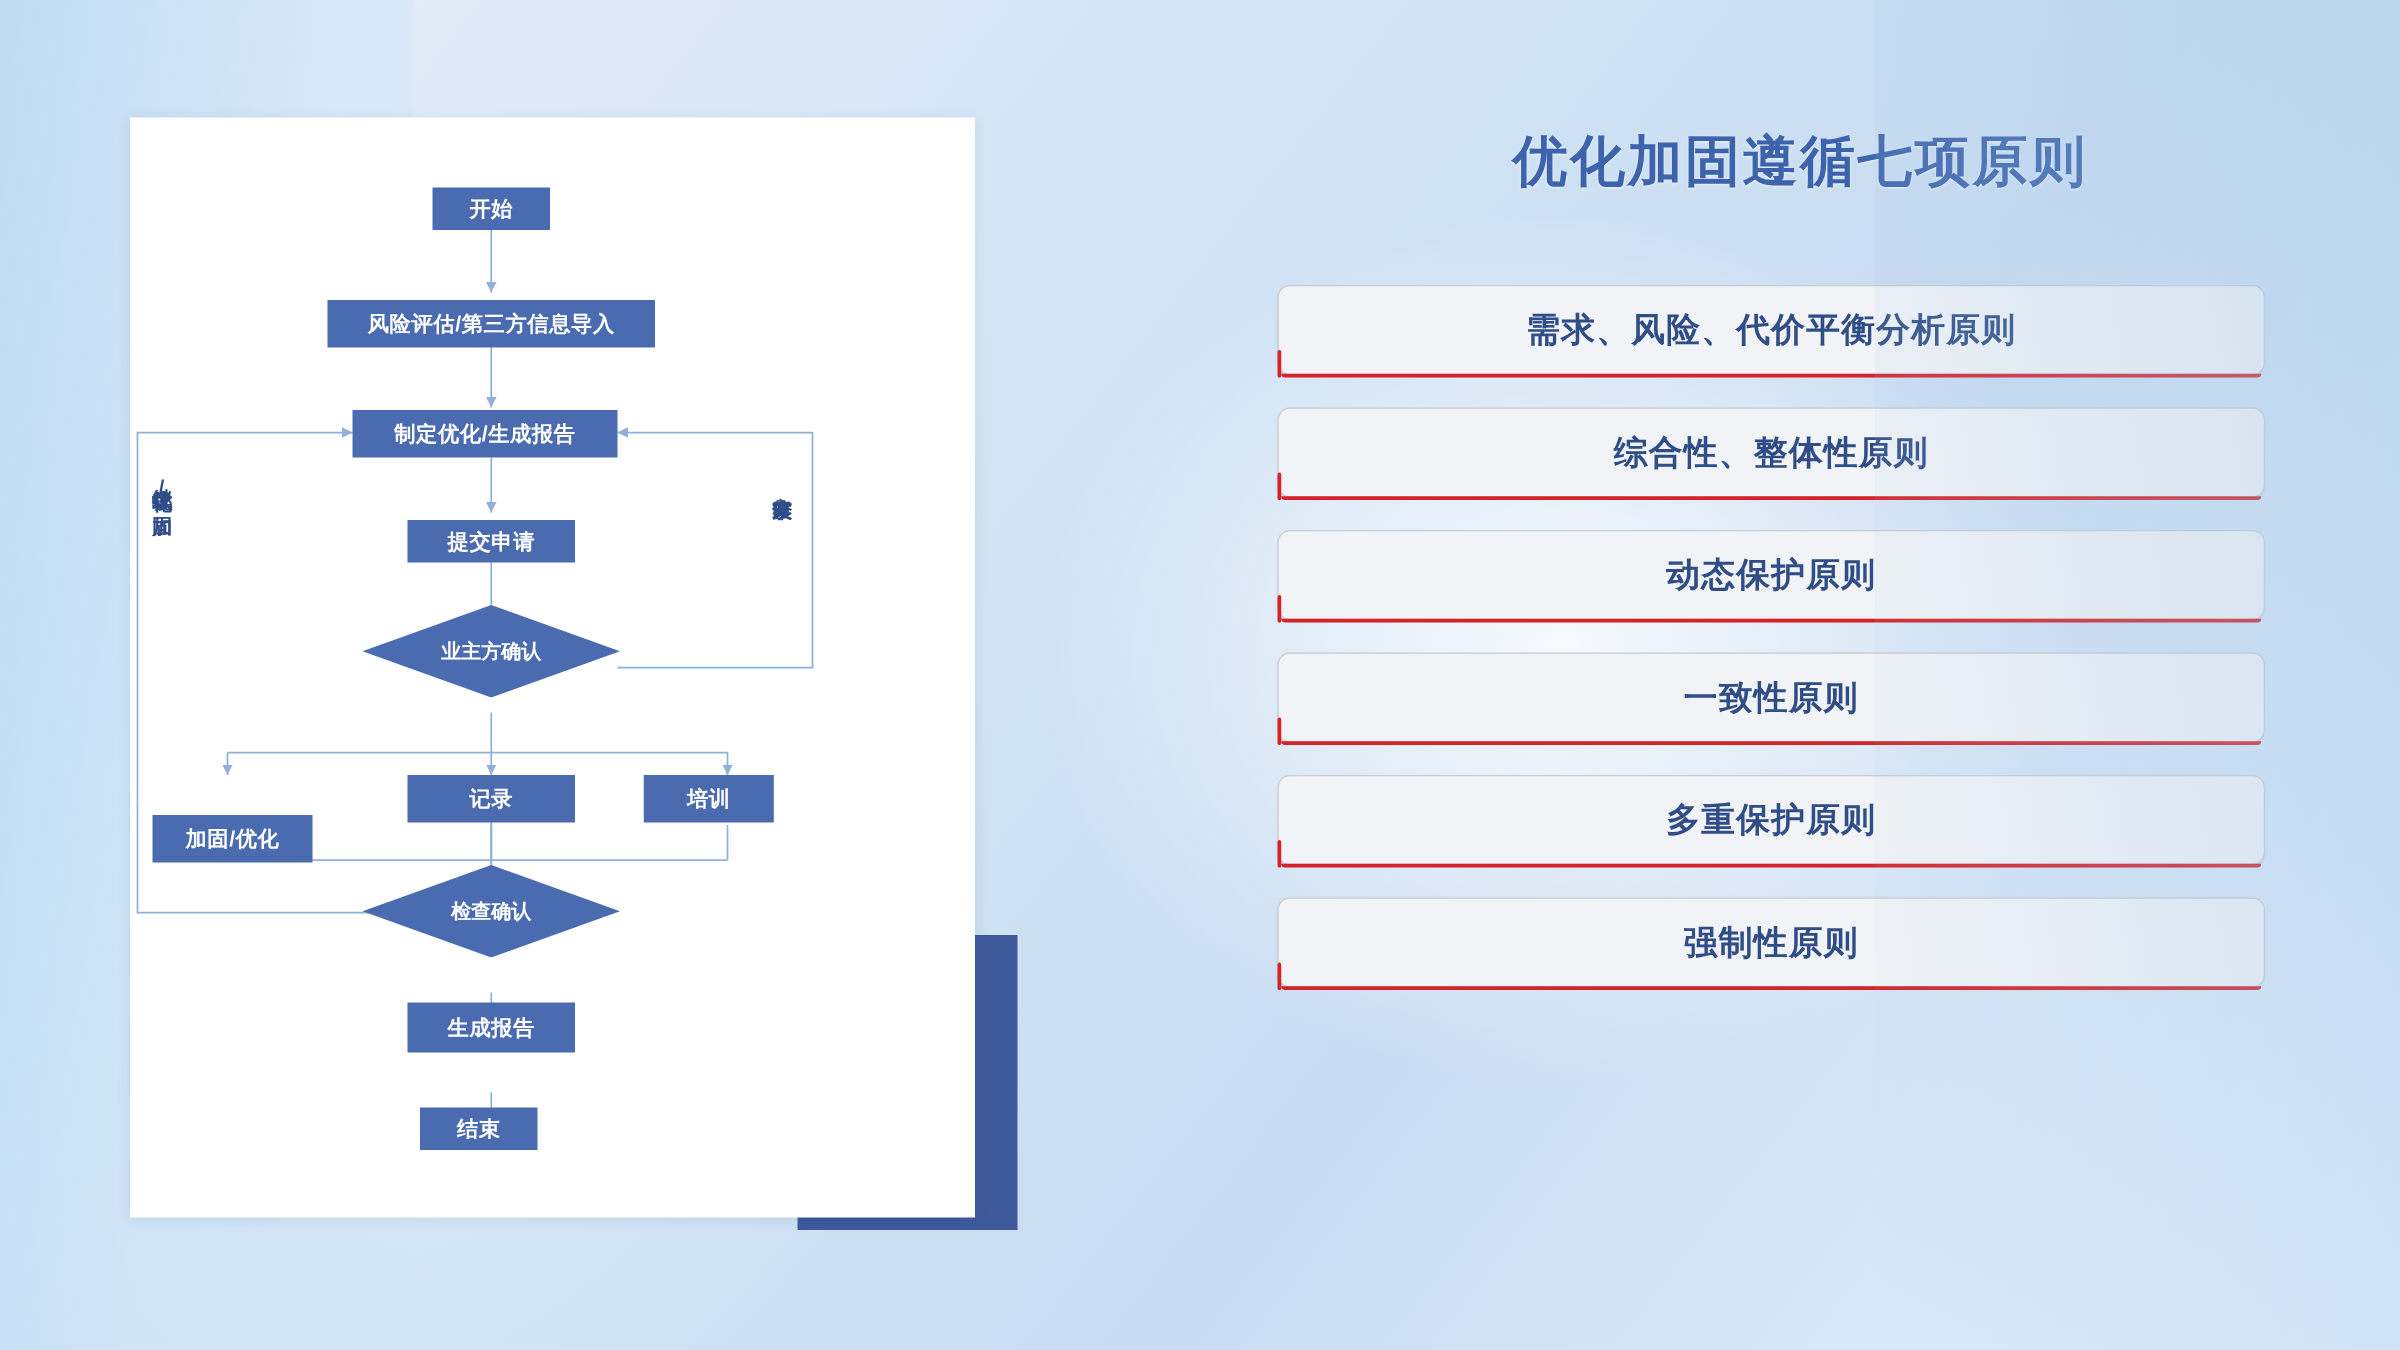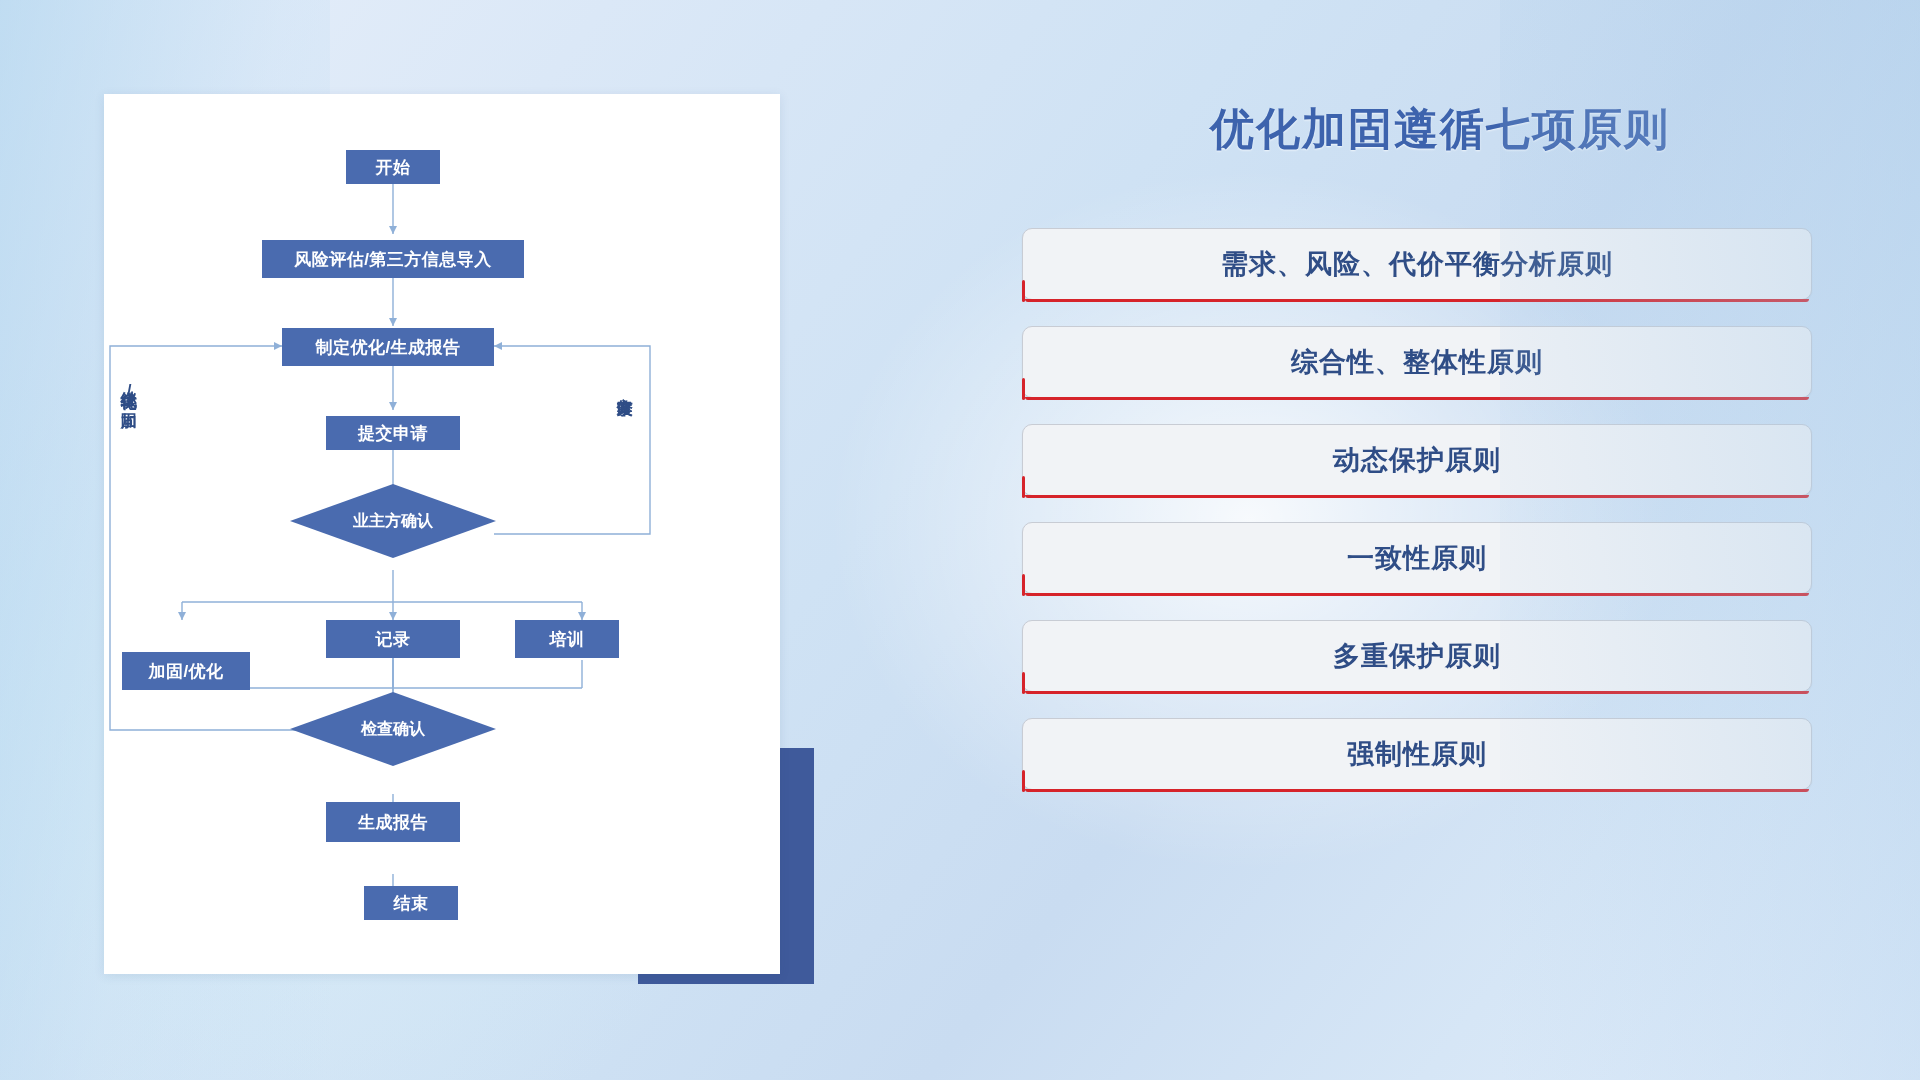"结束" div.node { left: 260px -> 232px }
